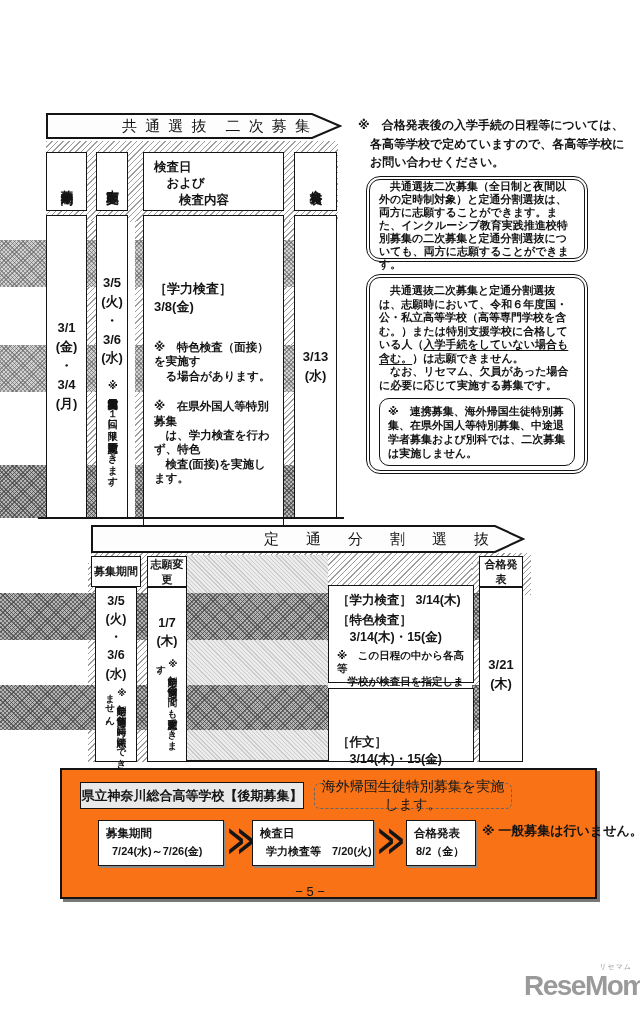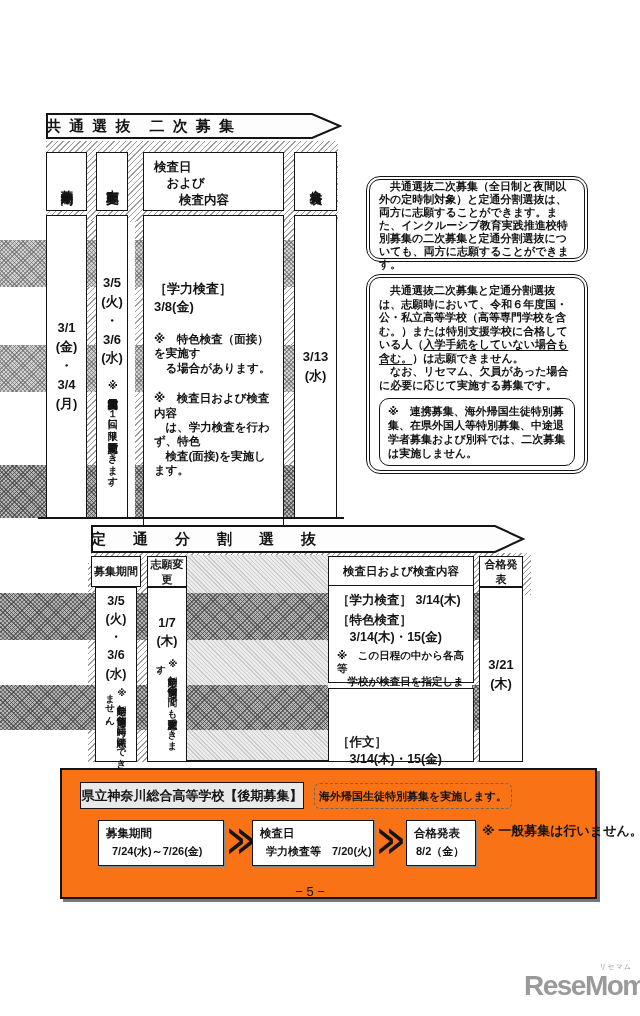"共 通 選 抜 二" .bannertxt { font-weight: bold -> normal; text-align: left -> right }
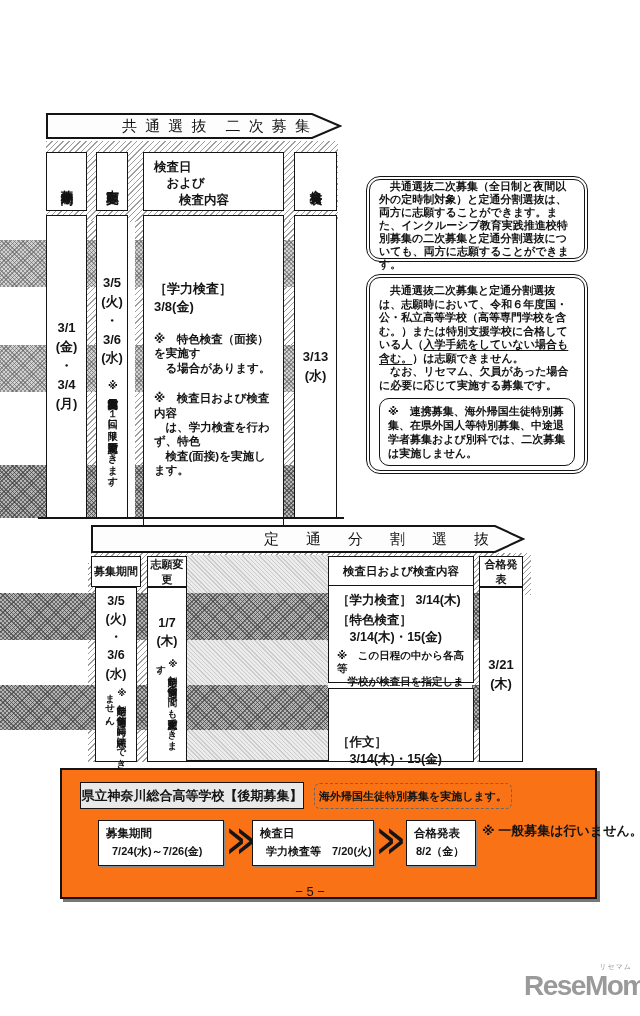"※ 合格発表後の入学手続の日程等については、" div.abs { html: none -> <div>※ 合格発表後の入学手続の日程等については、 各高等学校で定めていますので、各高等学校に お問い合わせください。</div> }
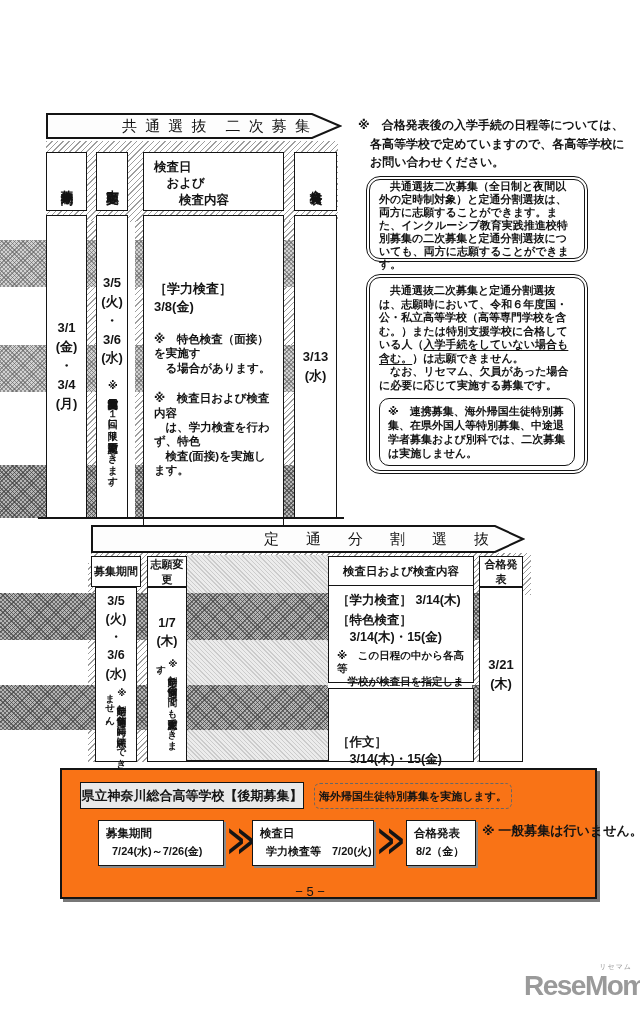"※ 特色検査（面接）を実施す" div.note-sm { margin-top: 16px -> 24px }
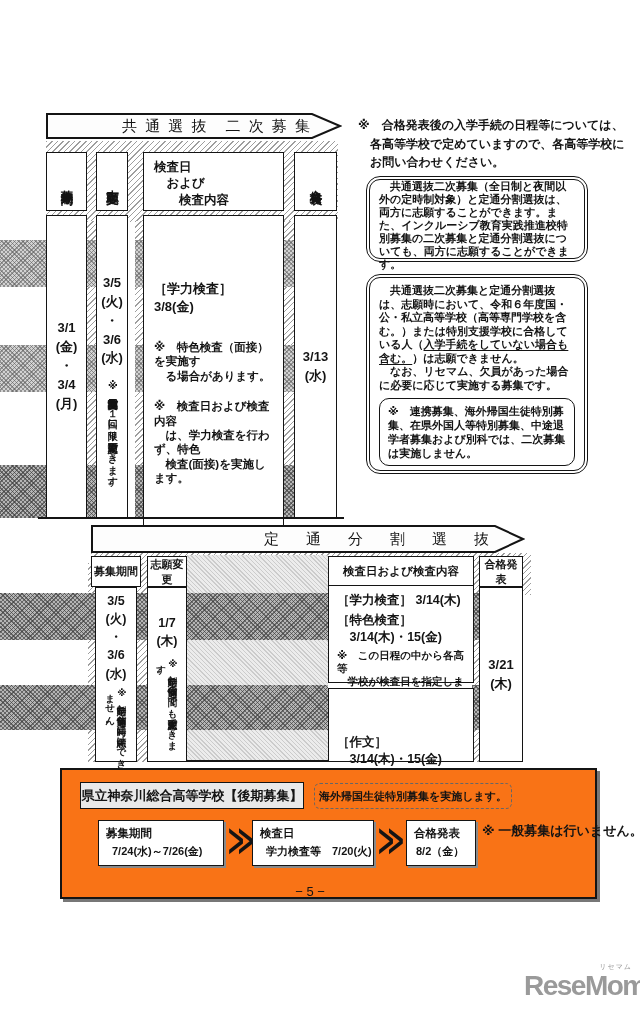"※ 検査日および検査内容" div.note-sm { text: 検査日および検査内容 -> 在県外国人等特別募集 }
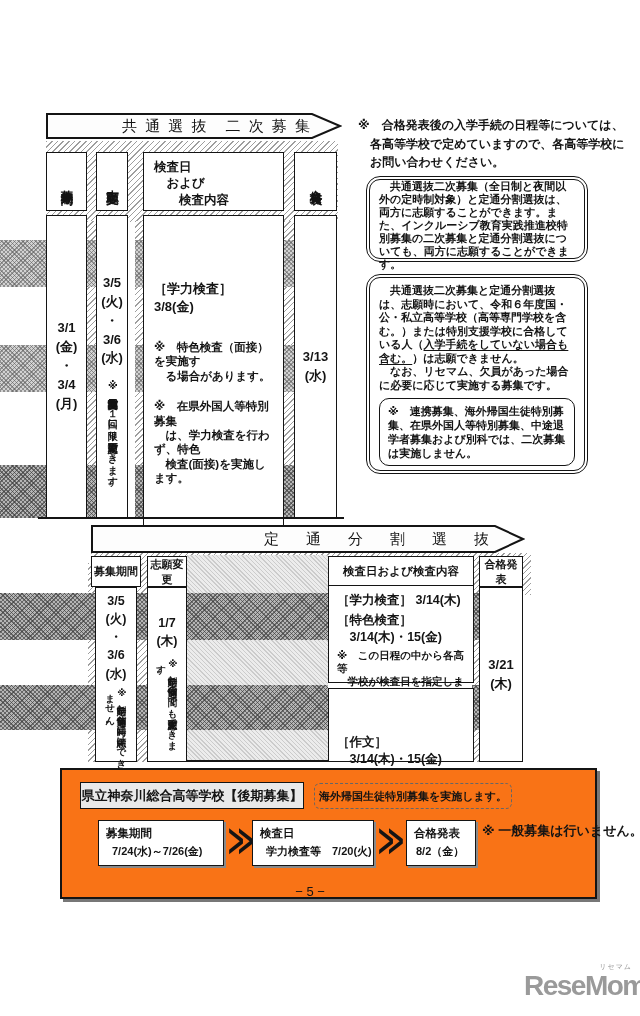"検査日および検査内容" div.abs { html: <div> <span>検査日および検査内容</span> </div> -> none }
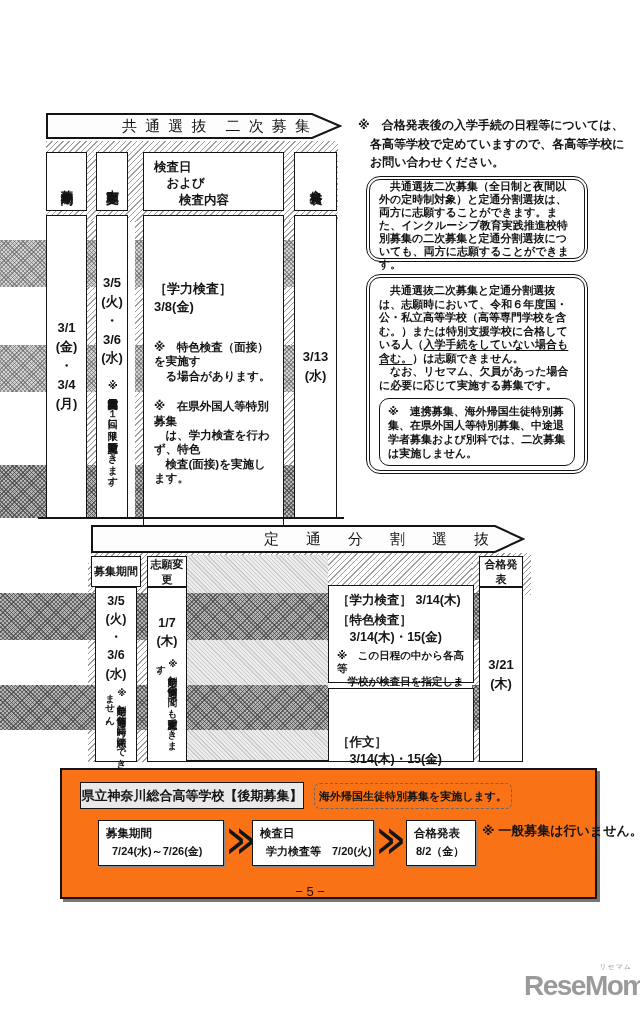"海外帰国生徒特別募集を実施します。" div.abs { font-size: 11px -> 14px; font-weight: bold -> normal }
